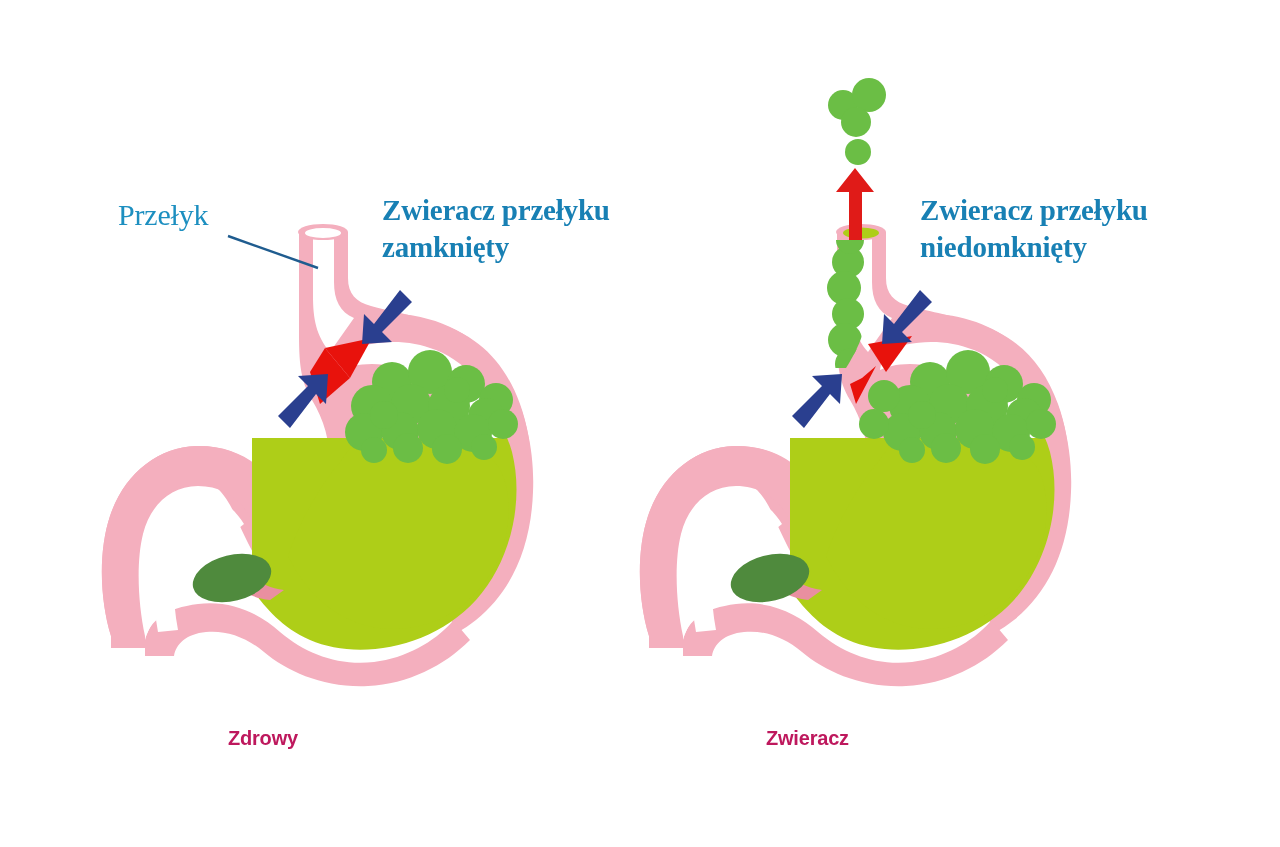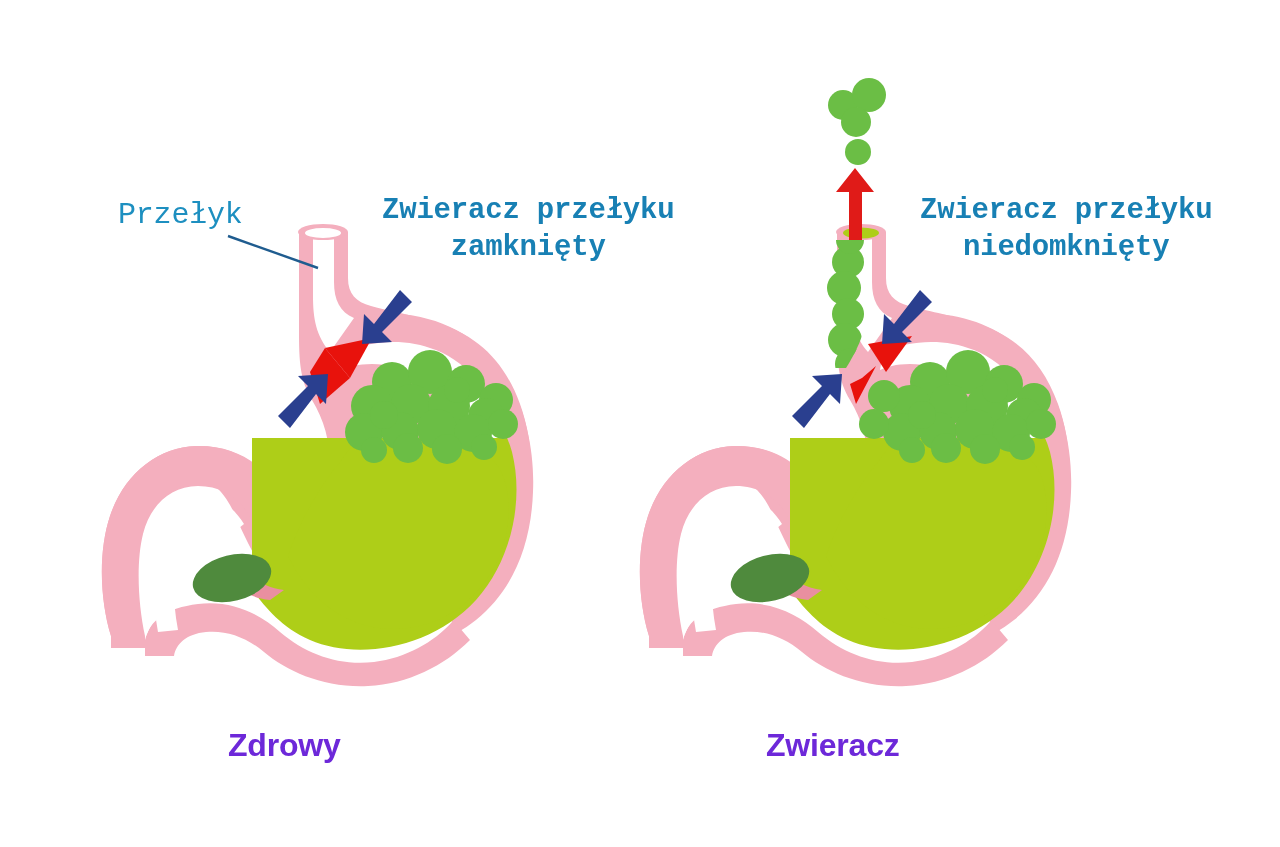"Przełyk" .label { font-family: Liberation Mono, monospace -> Liberation Serif, serif; text-align: center -> none }
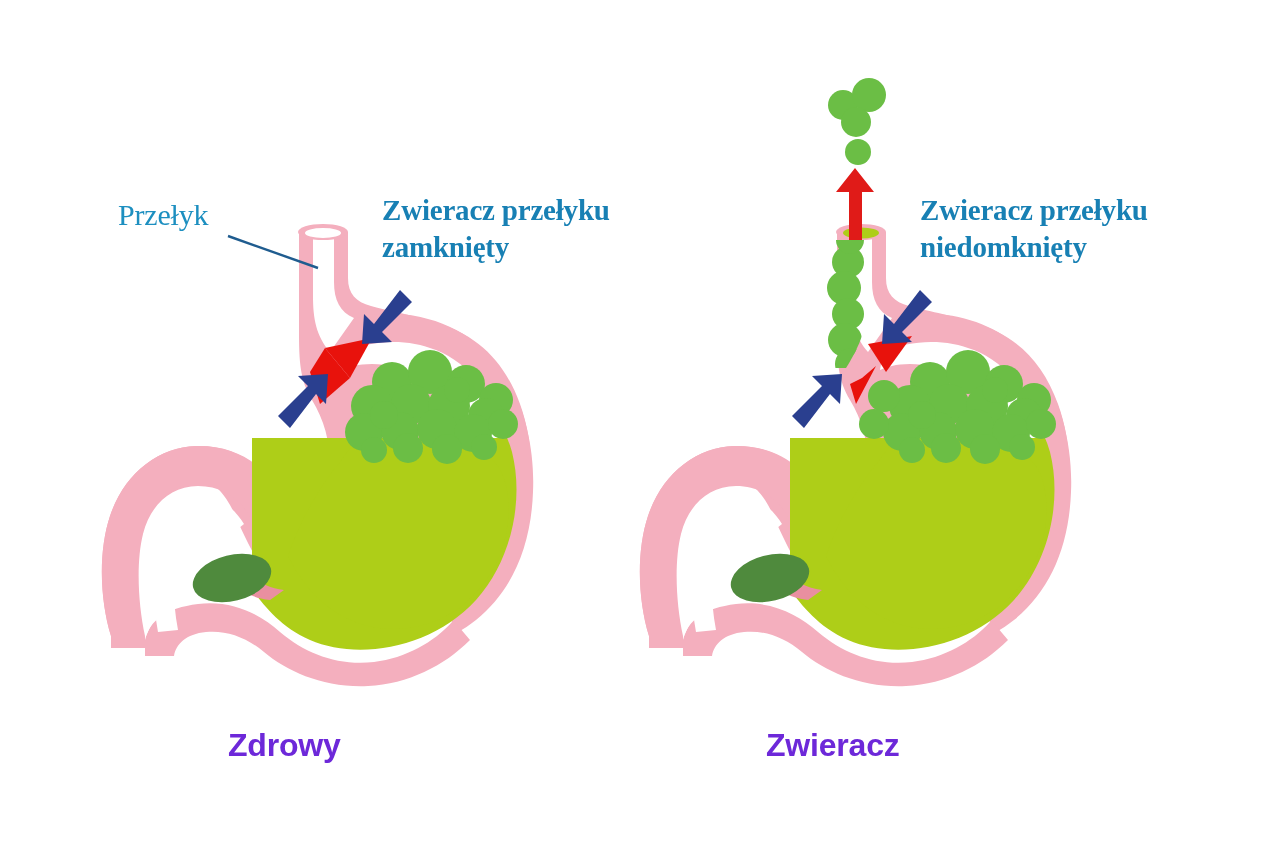"Zdrowy" .caption { color: #6d28d9 -> #be185d; font-size: 32px -> 20px }
